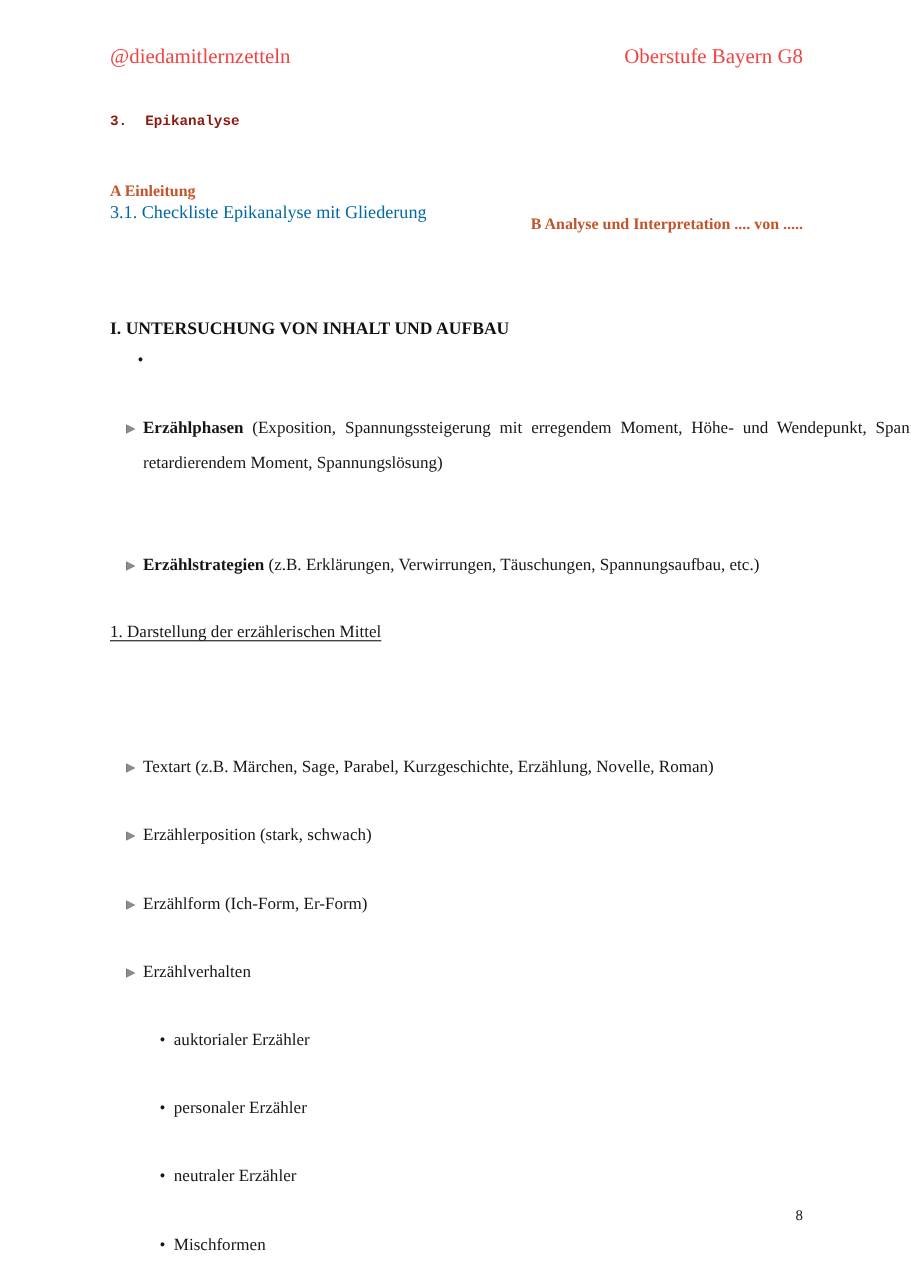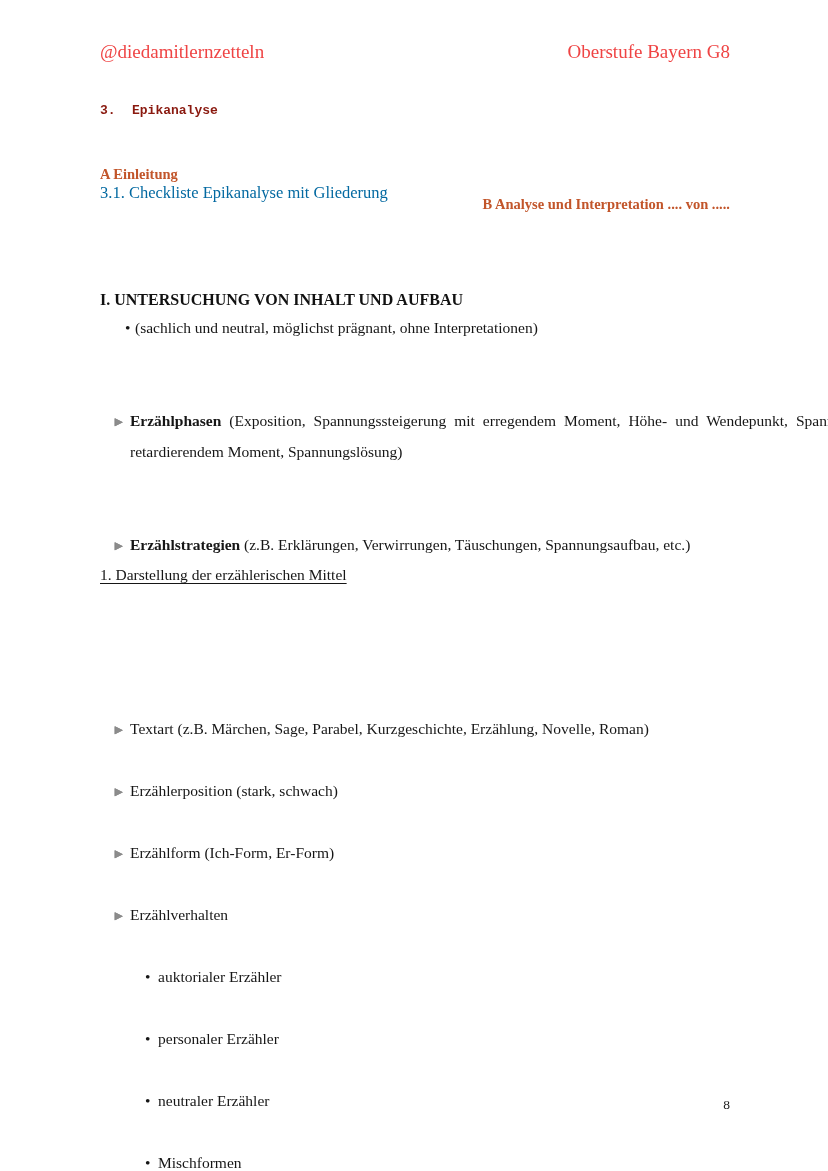"(sachlich und neutral, möglichst" span { html: <span>(sachlich und neutral, möglichst prägnant, ohne Interpretationen)</span> -> none }
